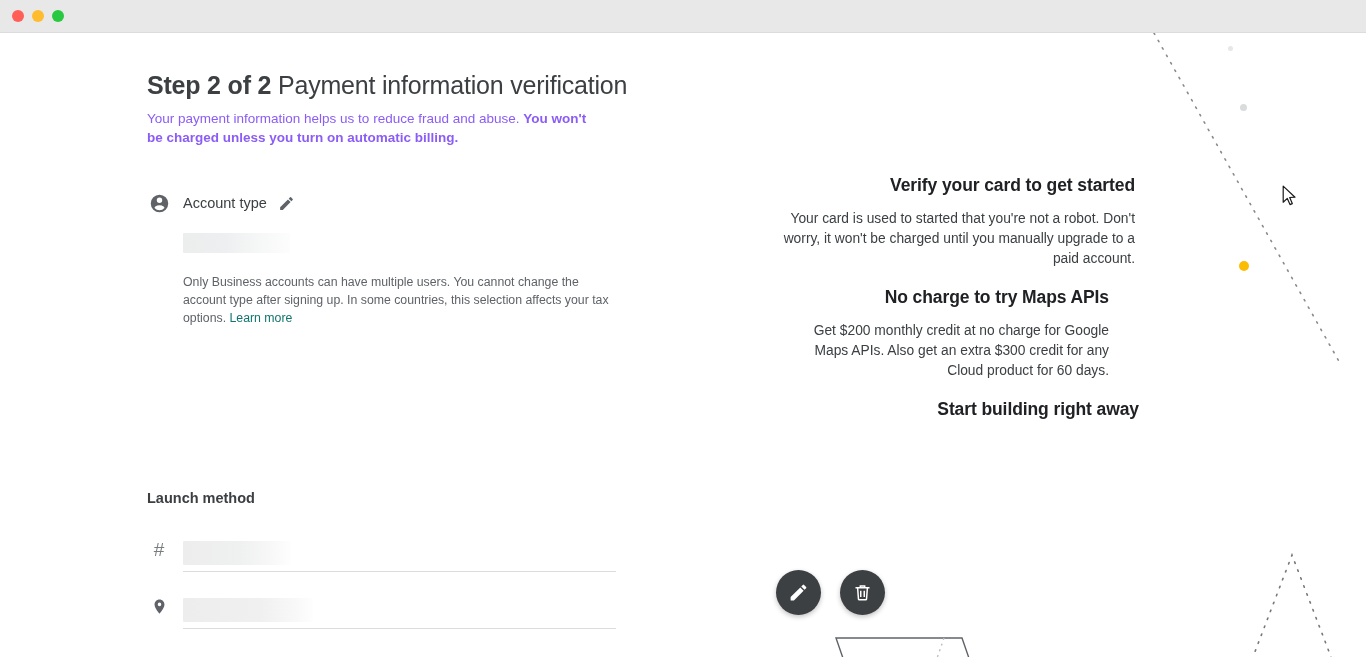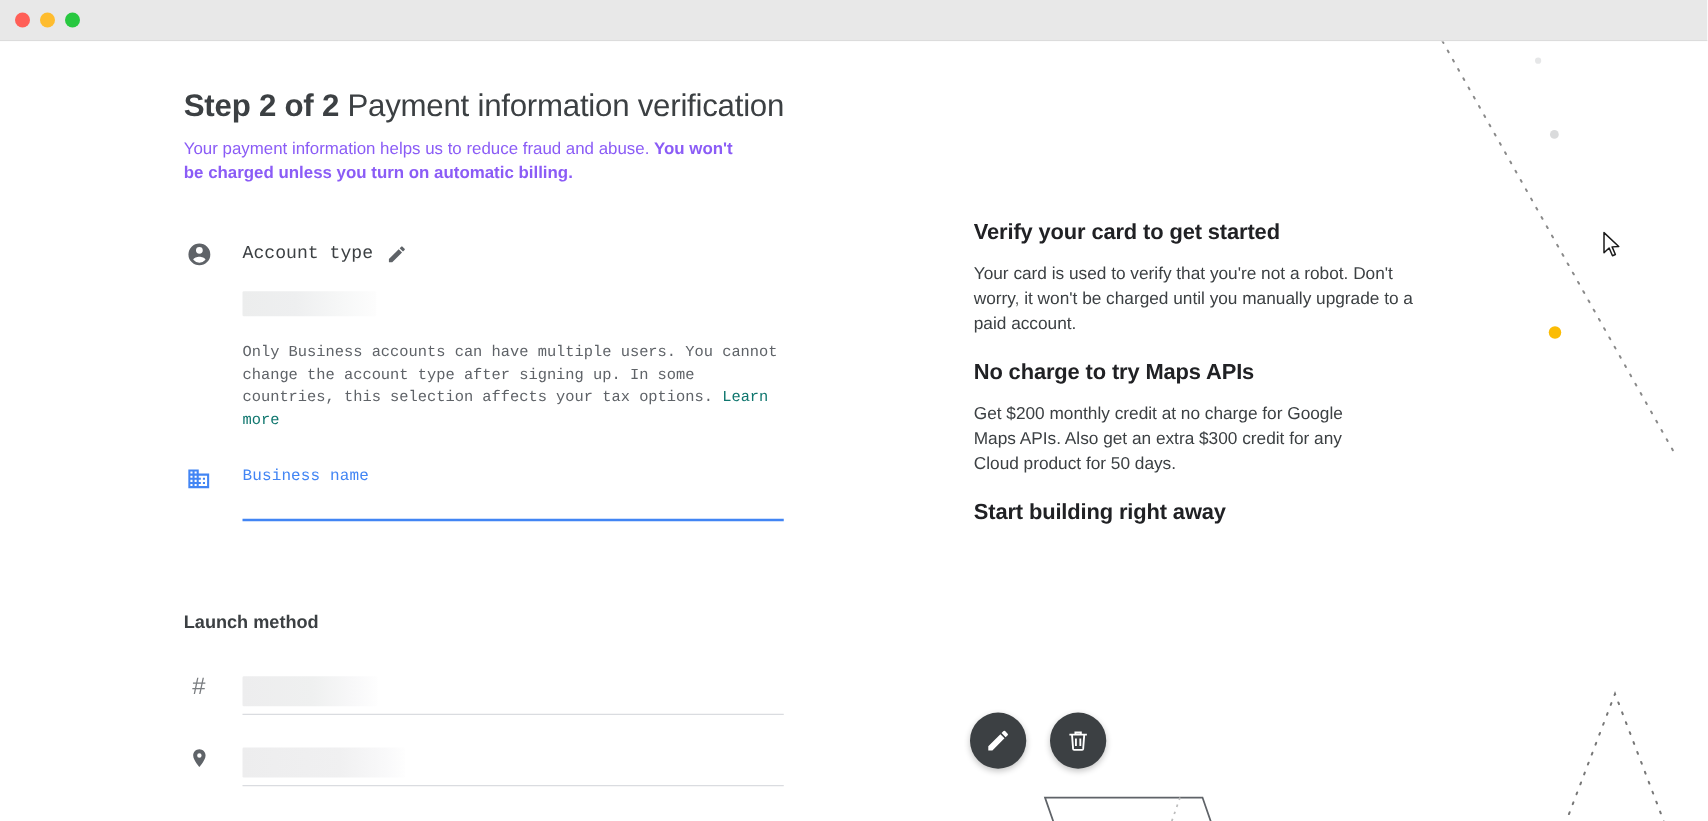"Verify your card to get" .promo-block { text-align: none -> right }
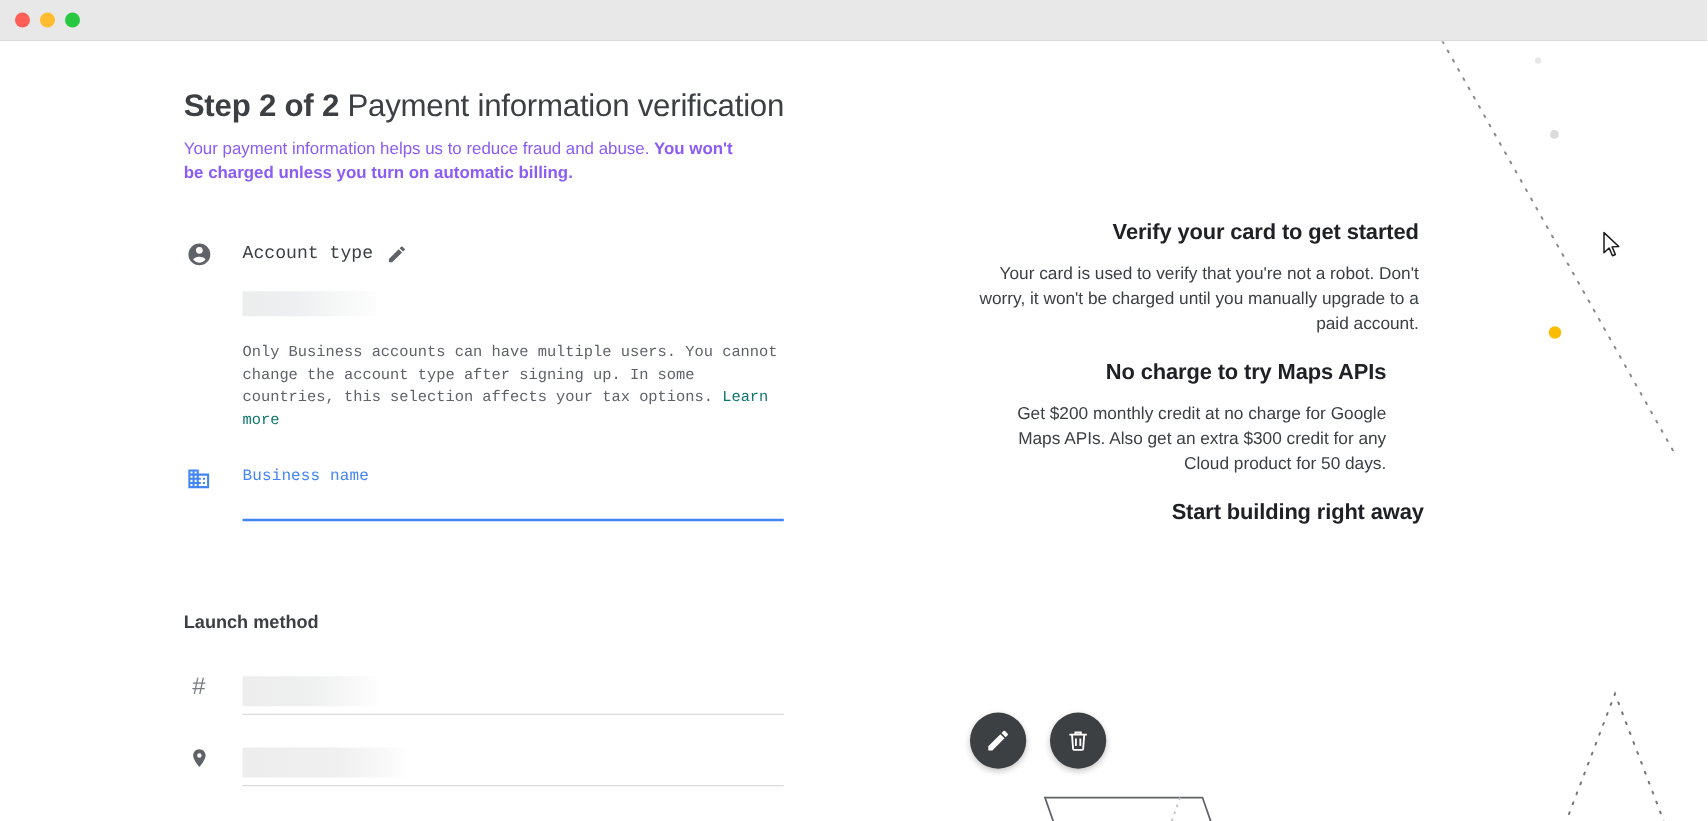"Account type" .field-body { font-family: Liberation Mono, monospace -> none; margin-left: 47px -> 36px }
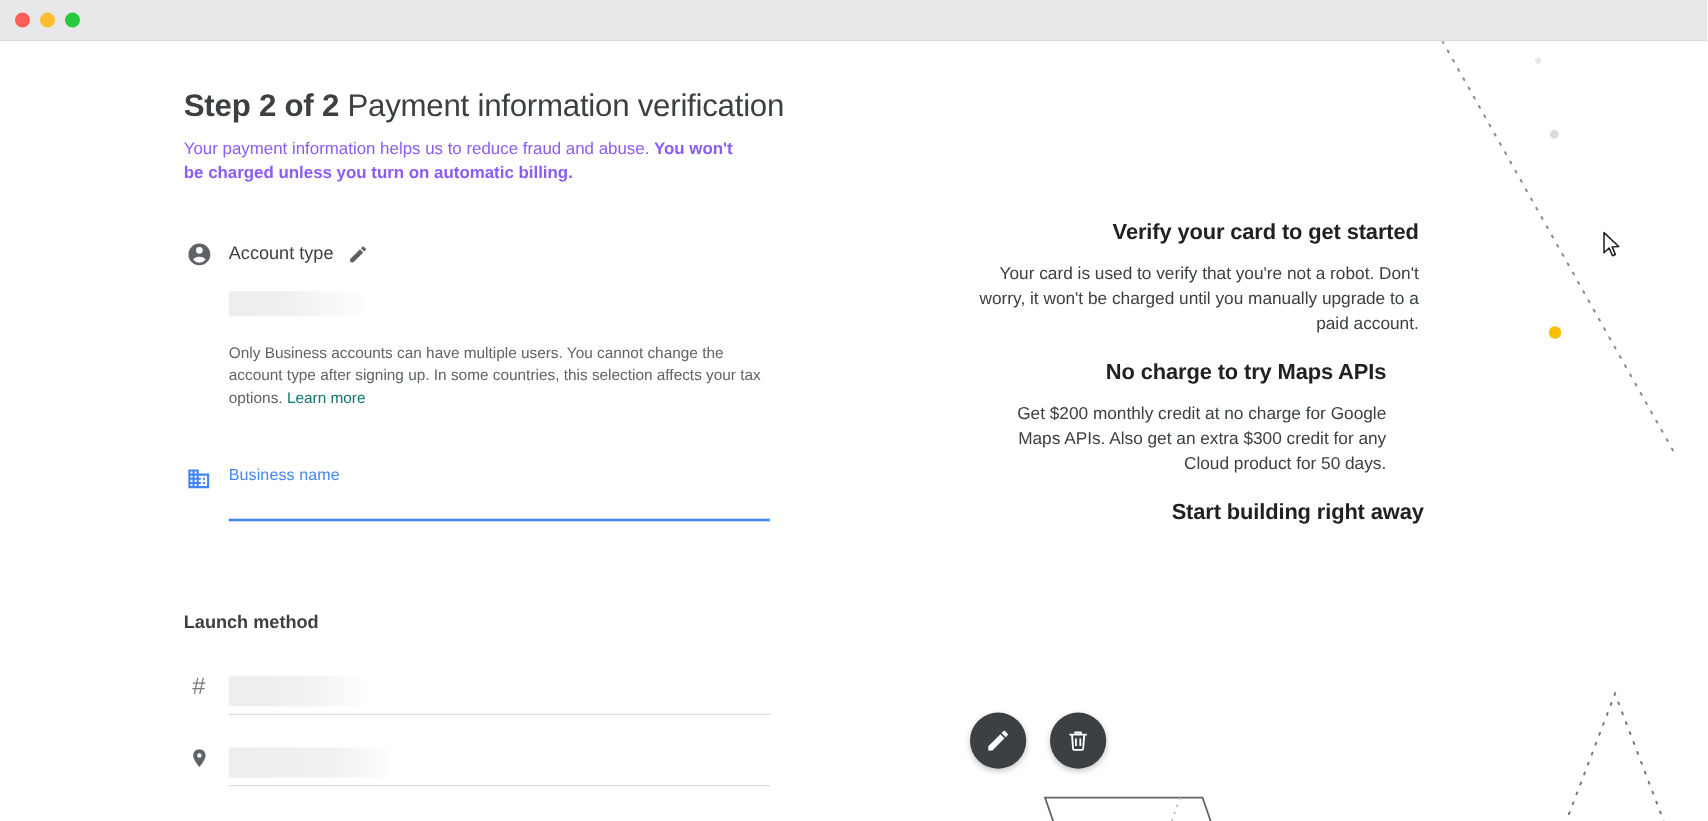"Your card is used to" p.promo-body { text: verify -> started }
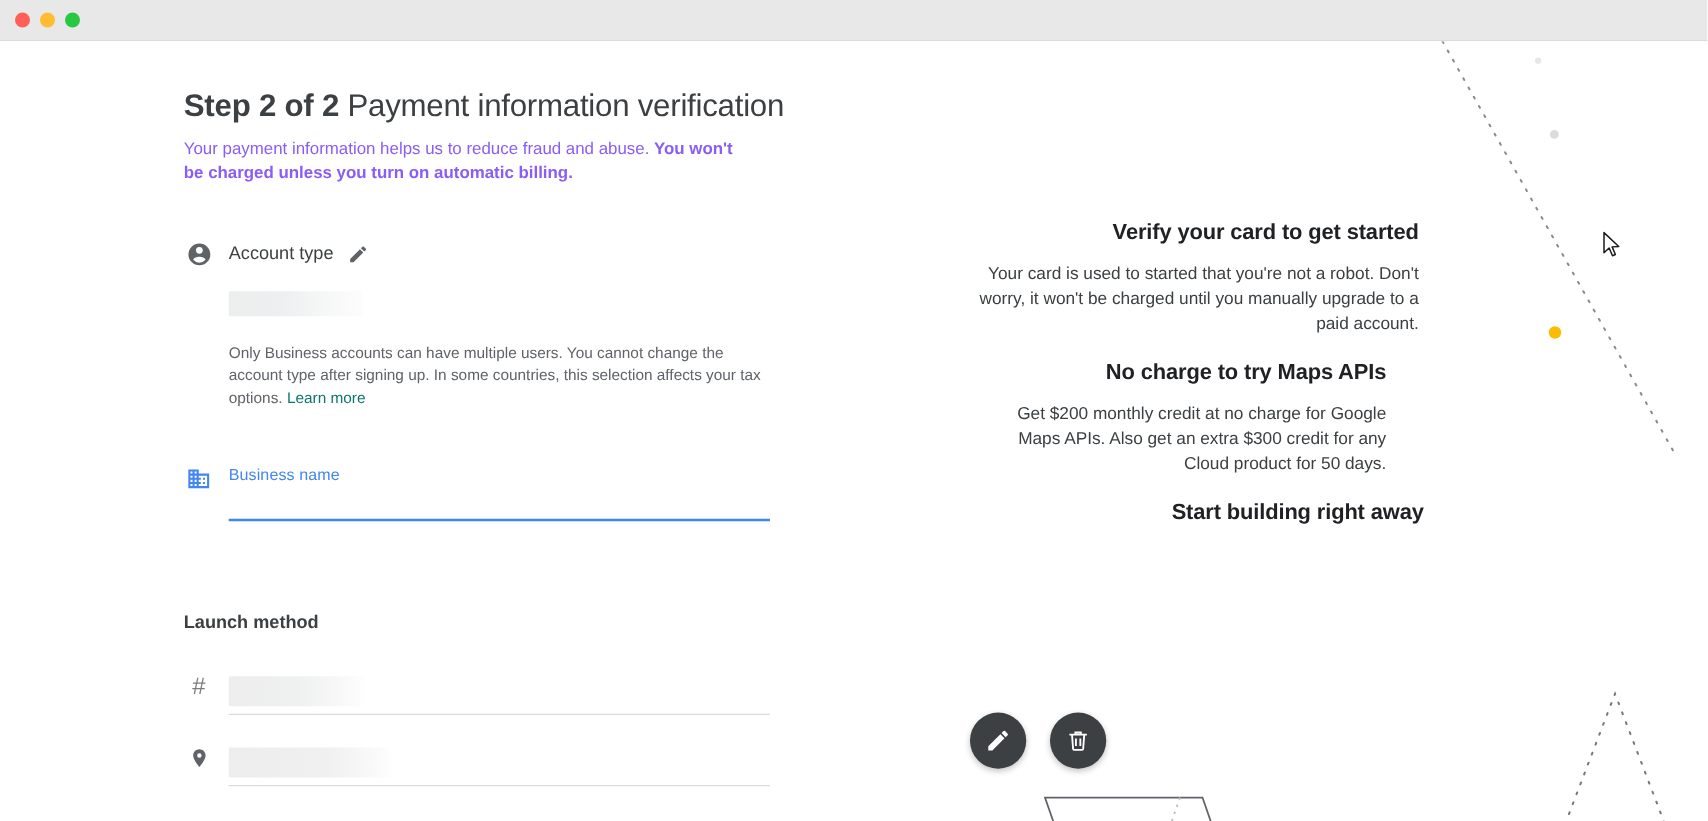"Get $200 monthly credit at" p.promo-body { text: 50 -> 60 }
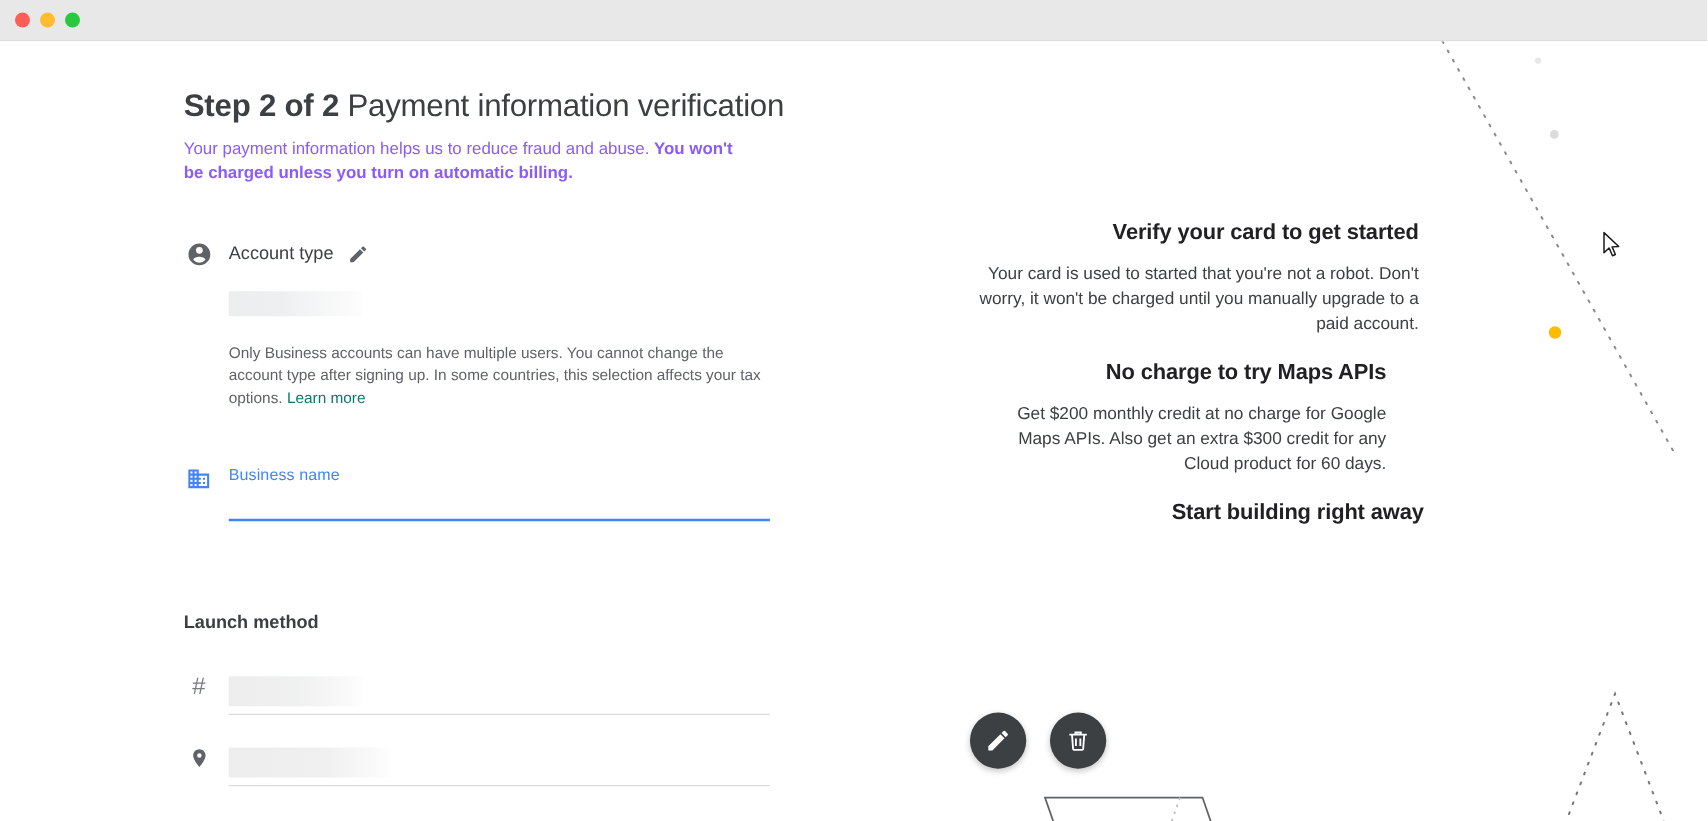"Business name" div.field-row { html: <div> <span> <svg> <path></path> </svg> </span> <div> <span>Business name</span> <div> <div></div> </div> </div> <input> </div> -> none }
